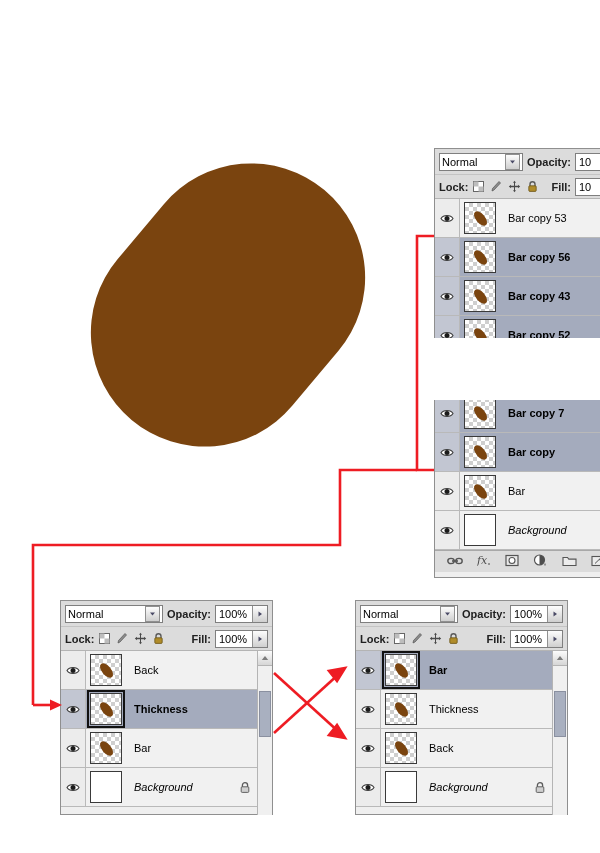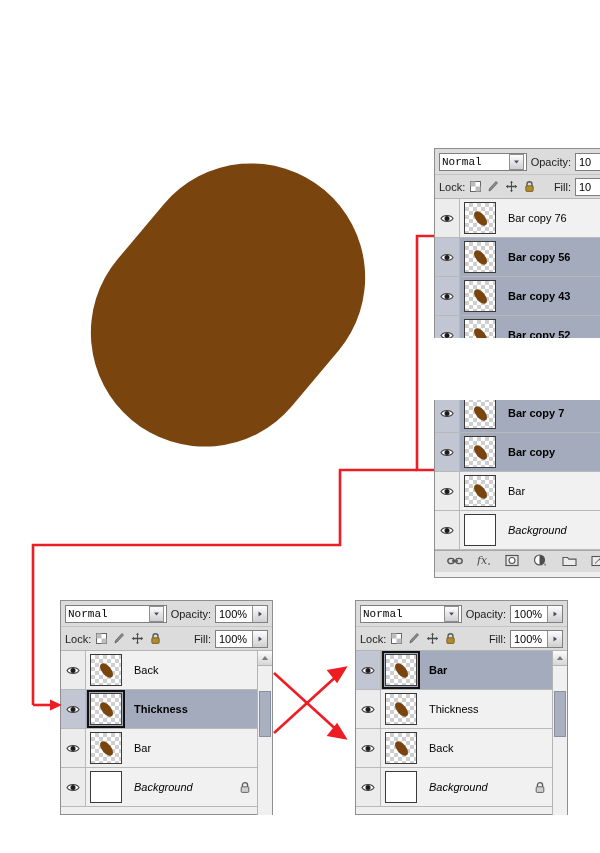"Normal" .blend-select .bs-label { font-family: Liberation Mono, monospace -> none }
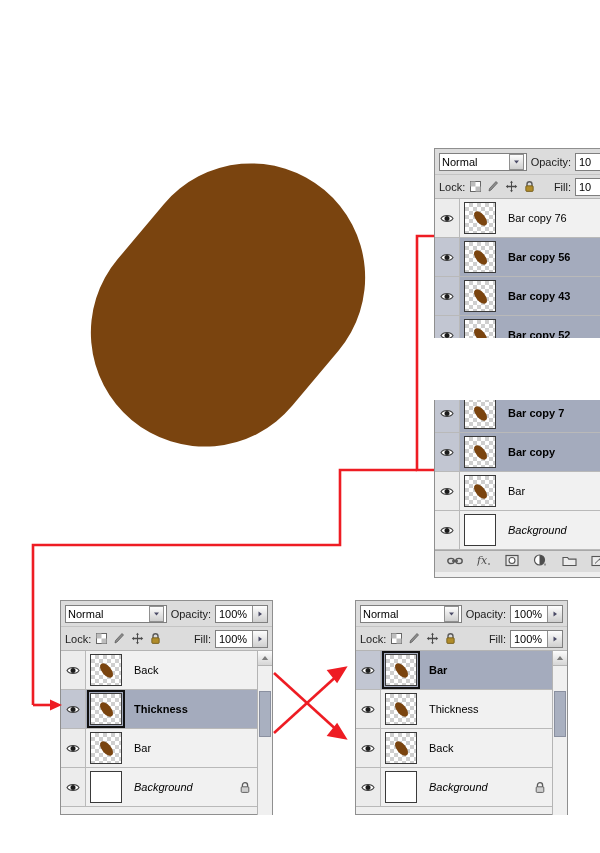"Opacity:" .lbl { font-weight: none -> bold }
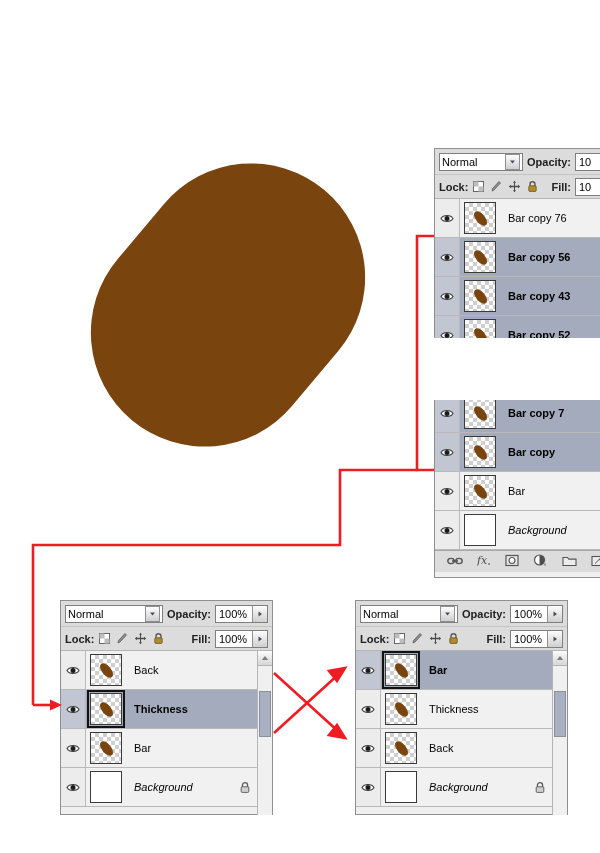"Bar copy 76" div.layer-name { text: 76 -> 53 }
